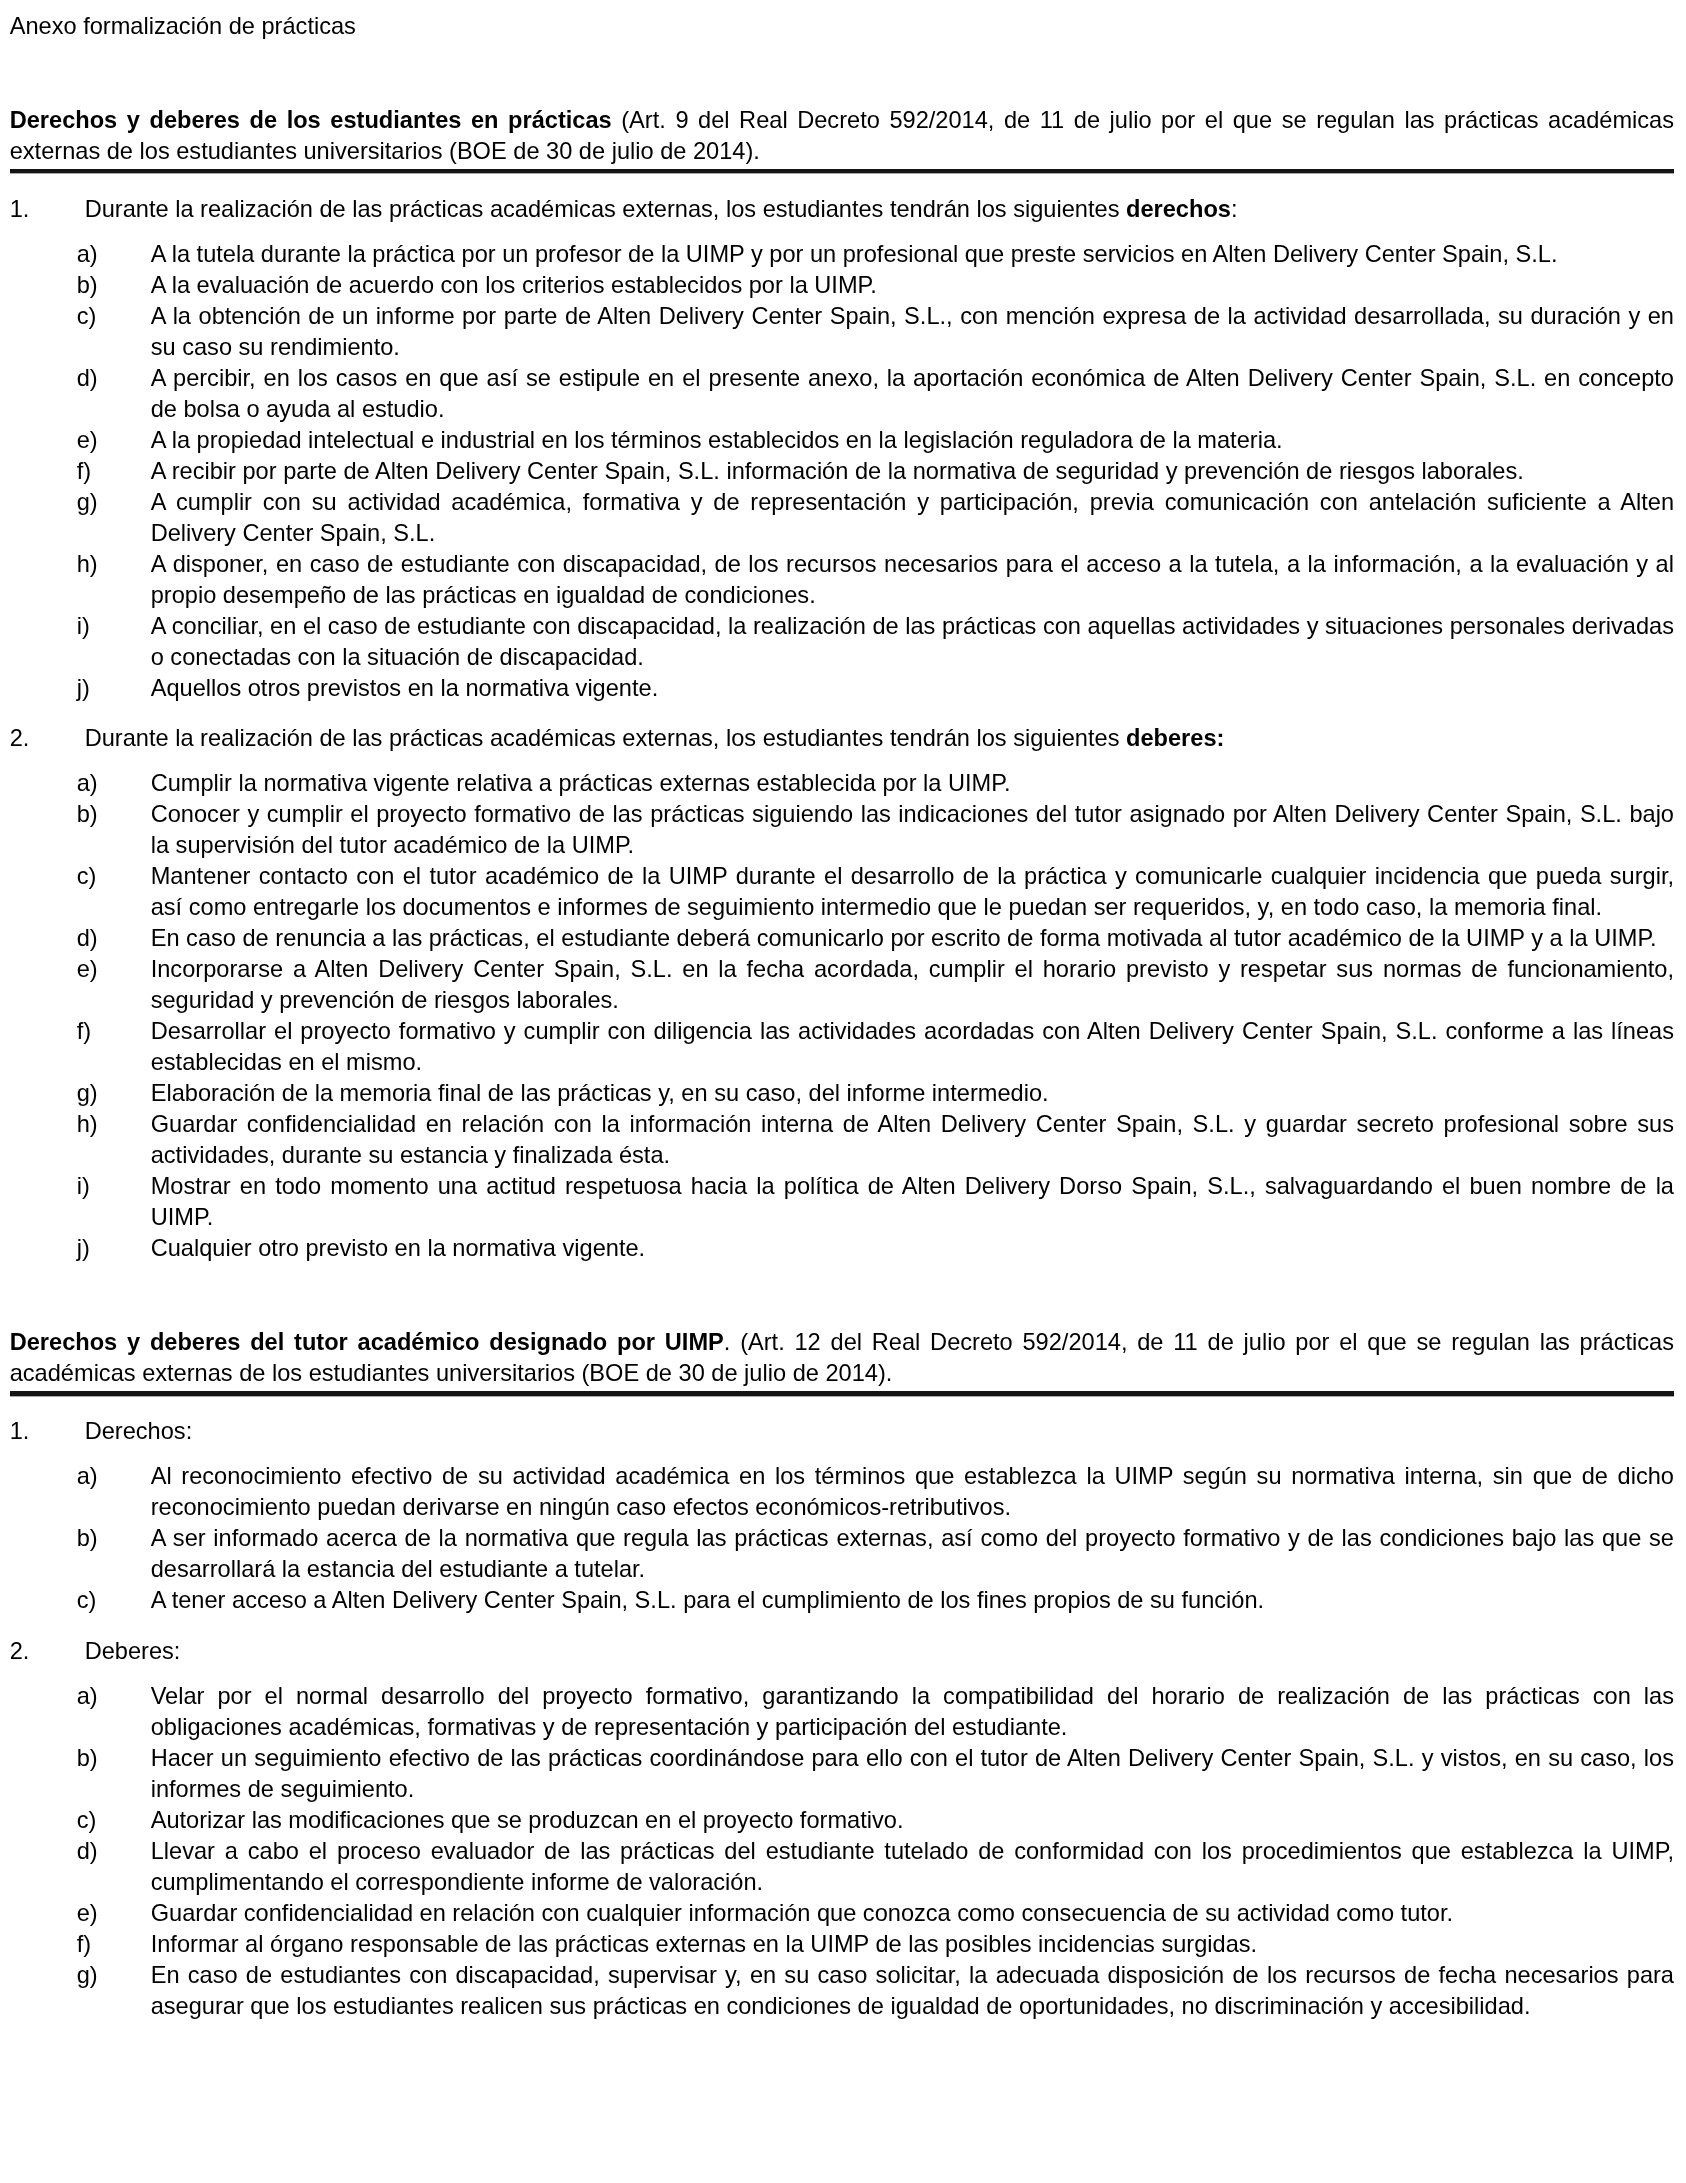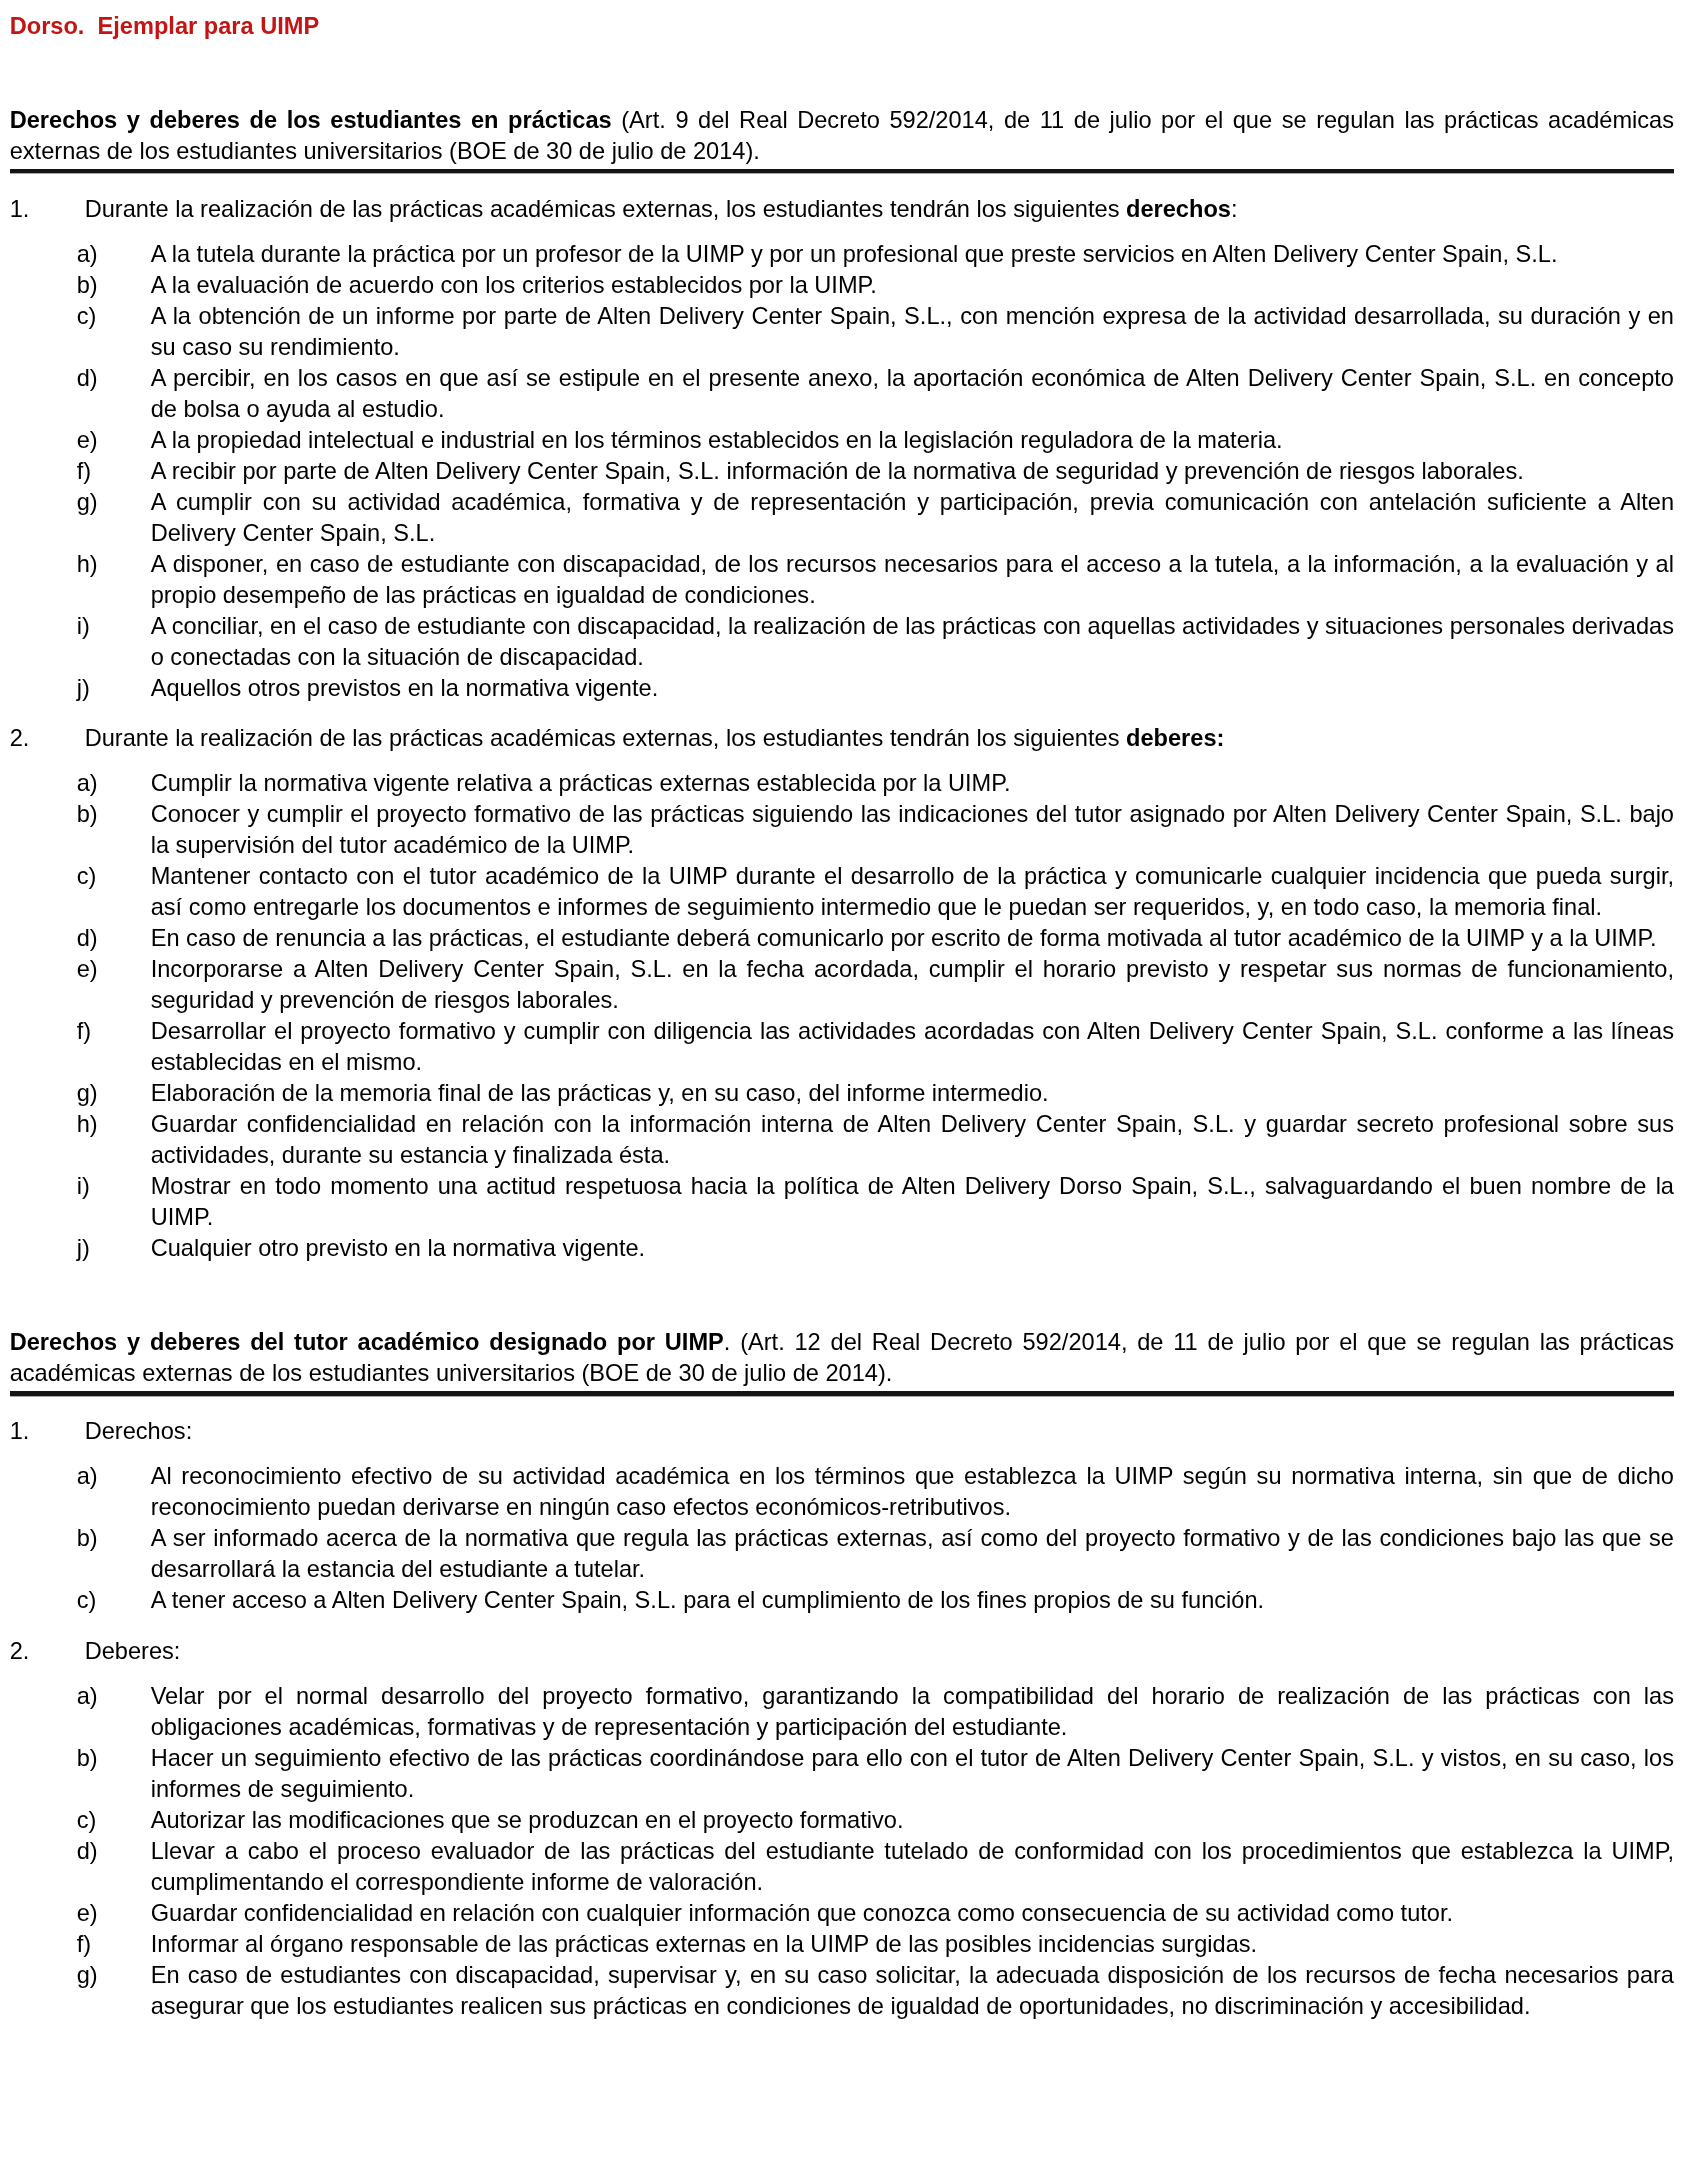"Anexo formalización de prácticas" p.hdr { html: none -> <p>Anexo formalización de prácticas</p> }
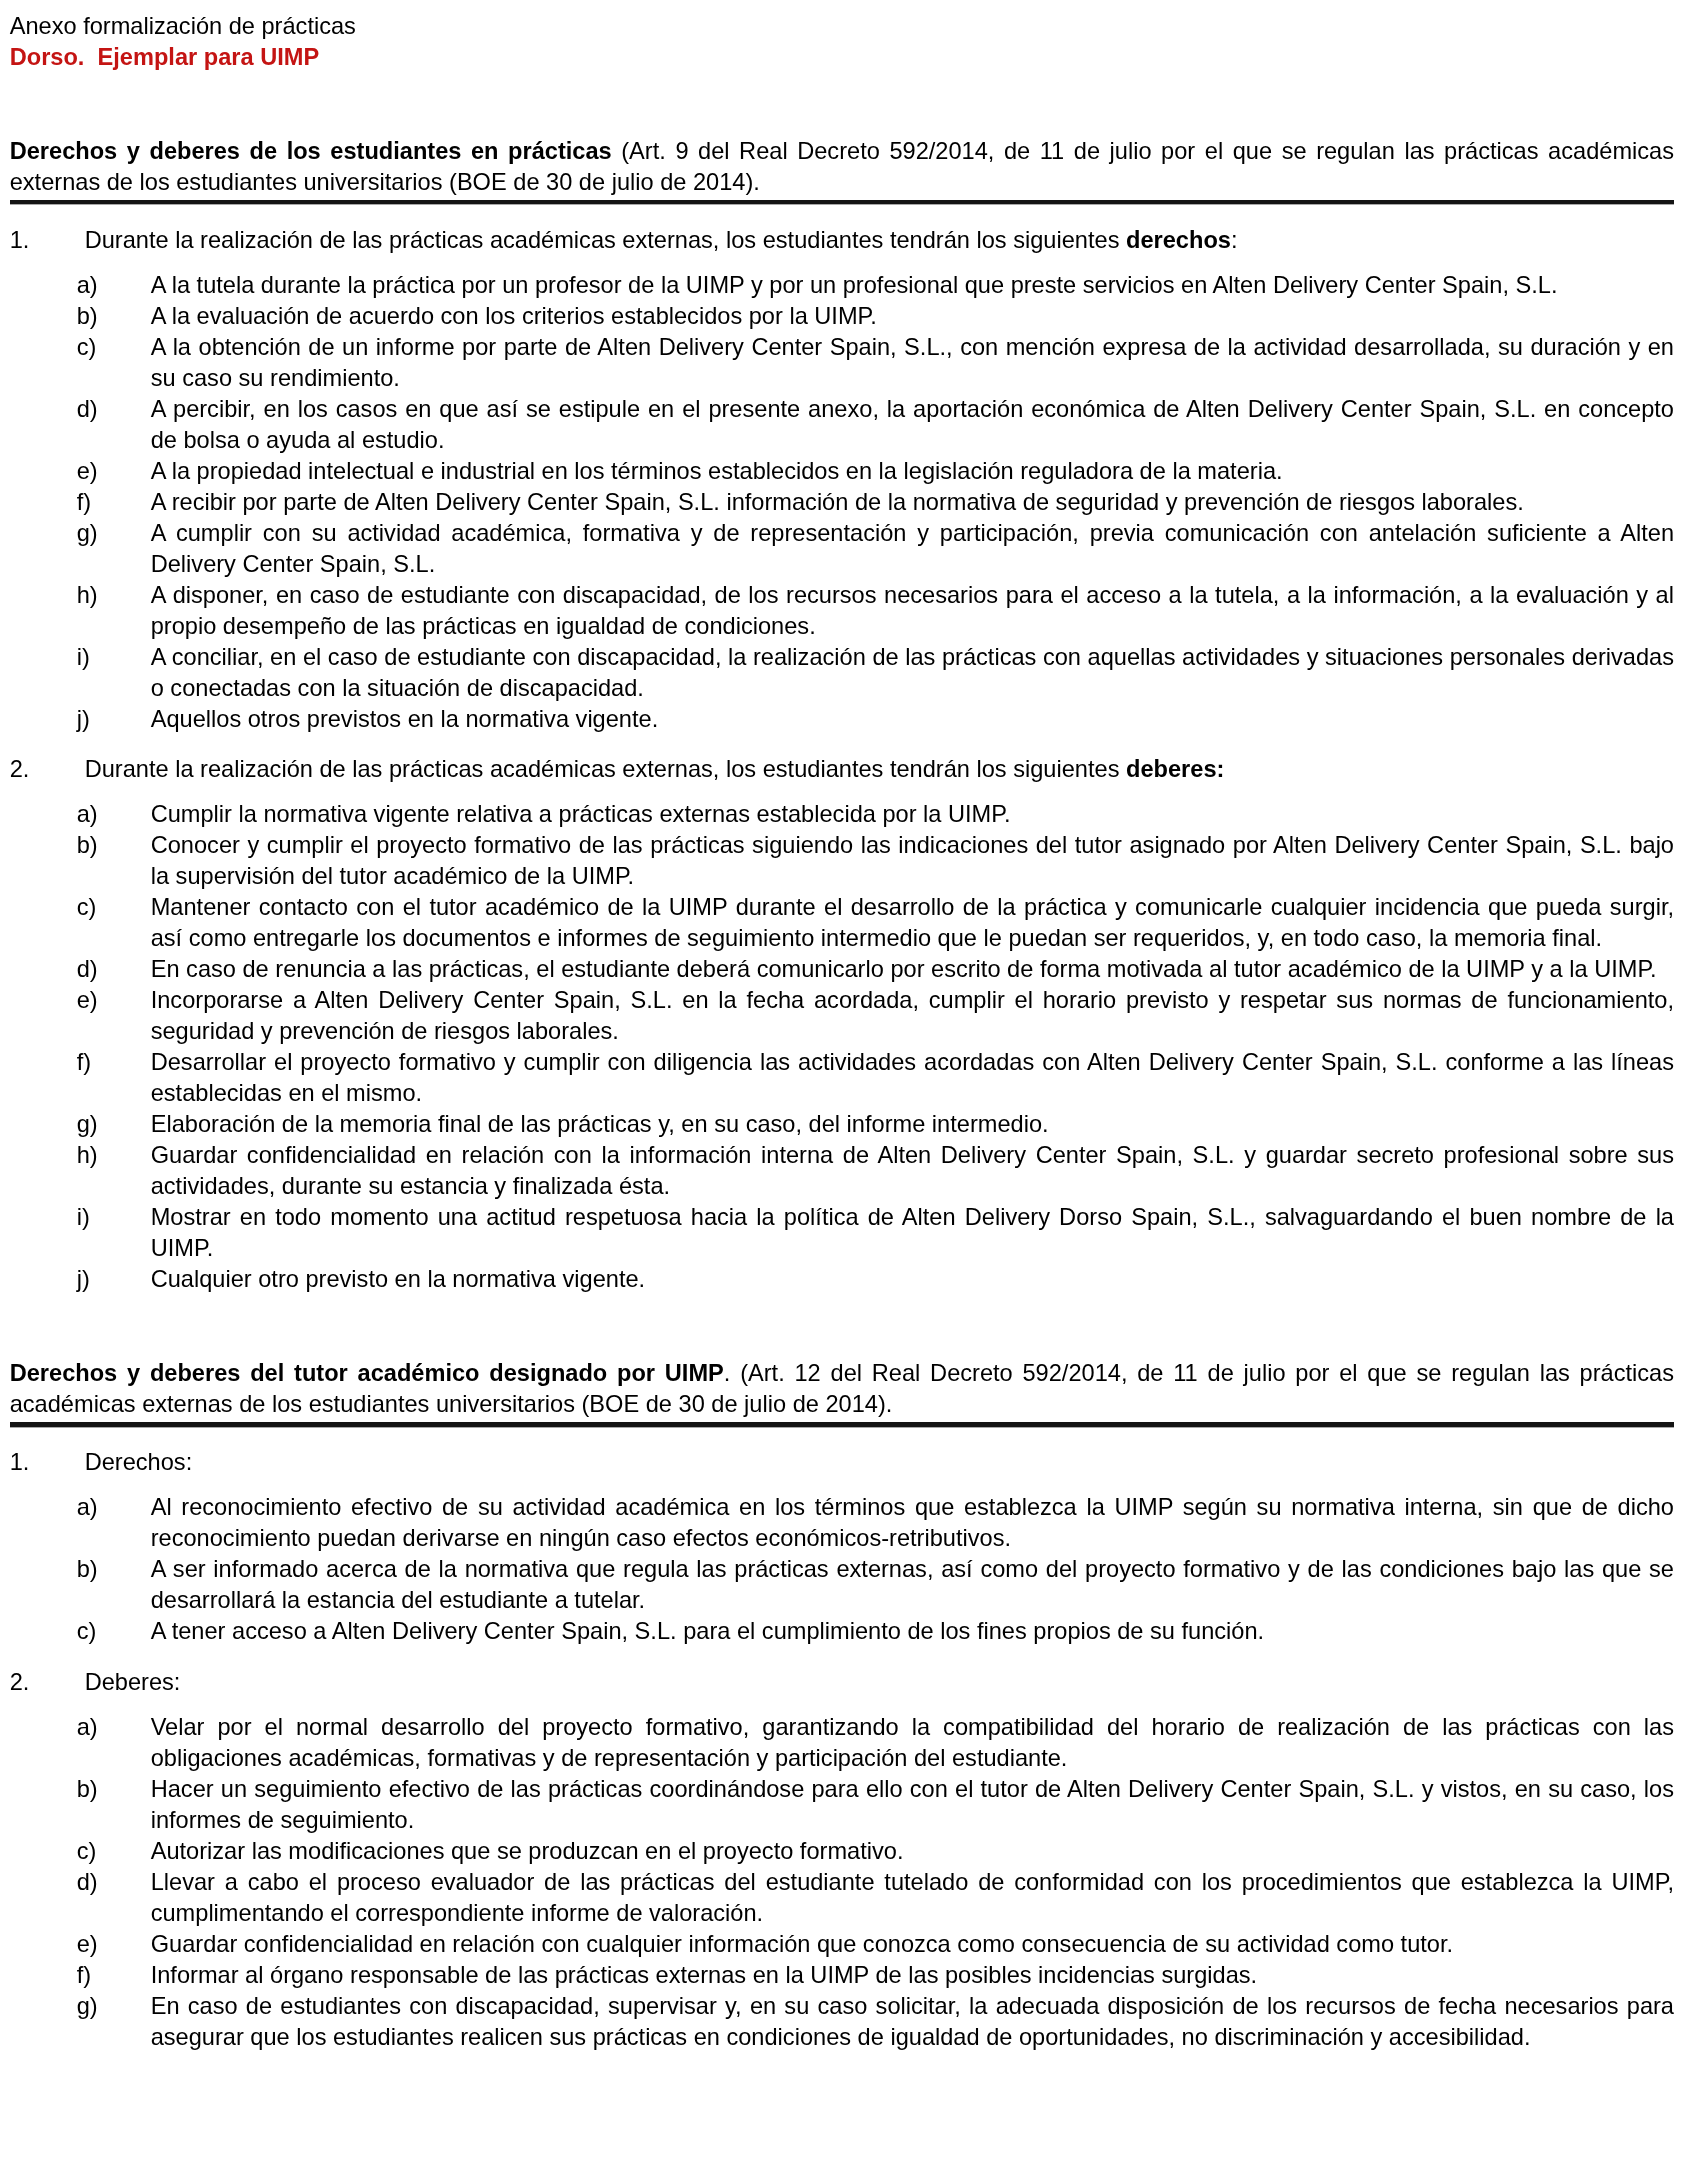"Dorso. Ejemplar para UIMP" p.hdr { html: <p>Dorso. Ejemplar para UIMP</p> -> none }
